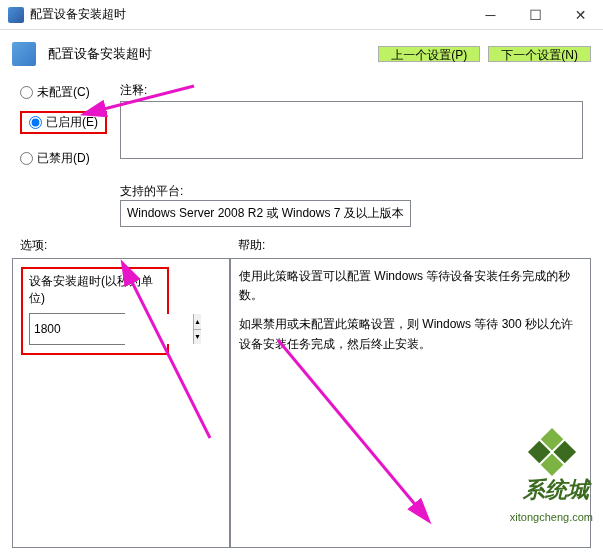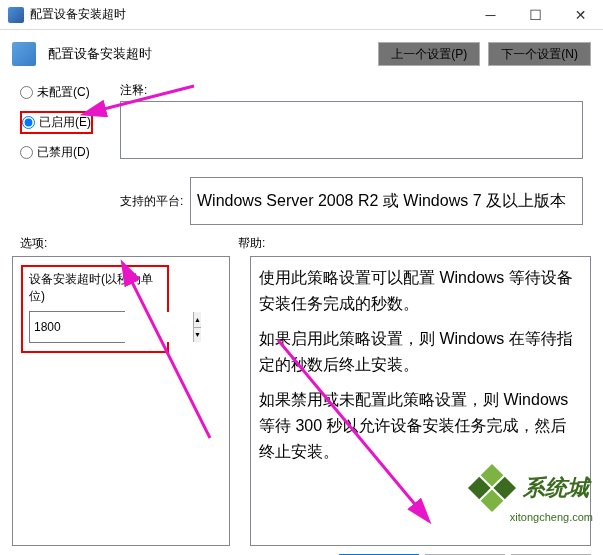"上一个设置(P)" .nav-btn { background: #737373 -> #bef264; height: 24px -> 16px }
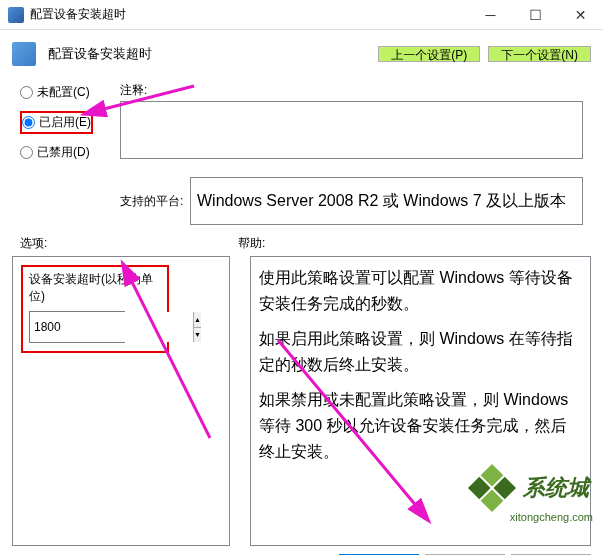"已启用(E)" .highlight-box { padding: 1px 0 -> 1px 7px }
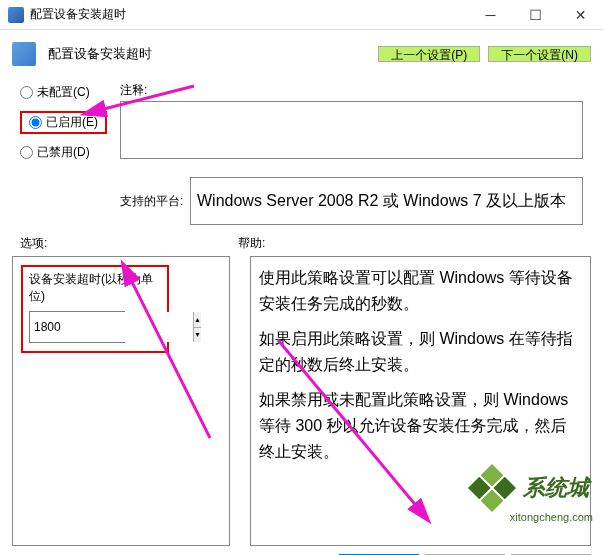"已禁用(D)" label.radio-item { margin-top: 10px -> 16px }
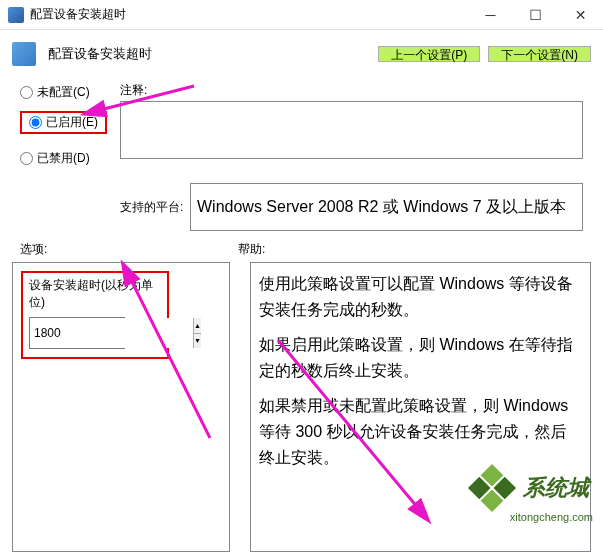"支持的平台:" .platform-row { align-items: center -> flex-start; flex-direction: none -> column }
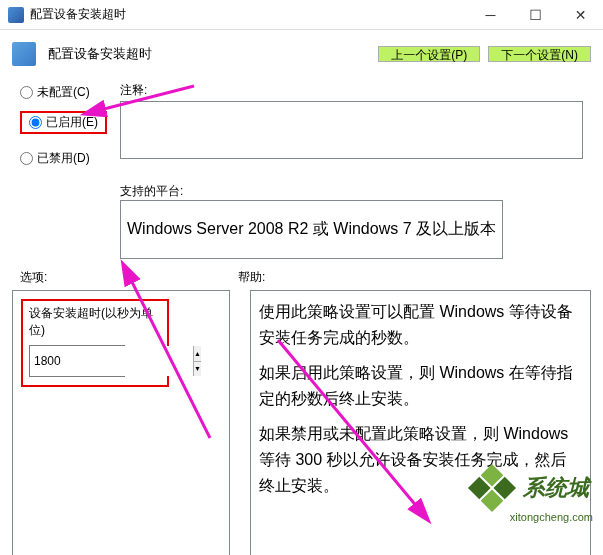"Windows Server 2008 R2 或" .platform-box { font-size: 16px -> 12px; padding: 18px 6px -> 4px 6px }
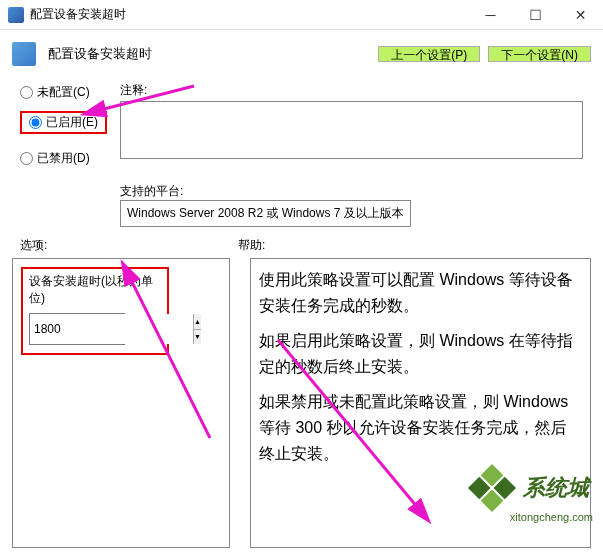"设备安装超时(以秒为单位)" .panels { gap: 20px -> 0 }
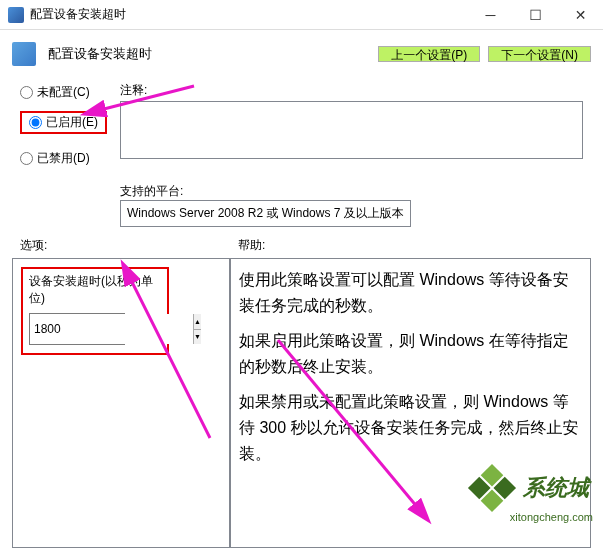"使用此策略设置可以配置 Windows 等待设备安装任务完成的秒数。" .right-panel { font-size: 16px -> 12px }
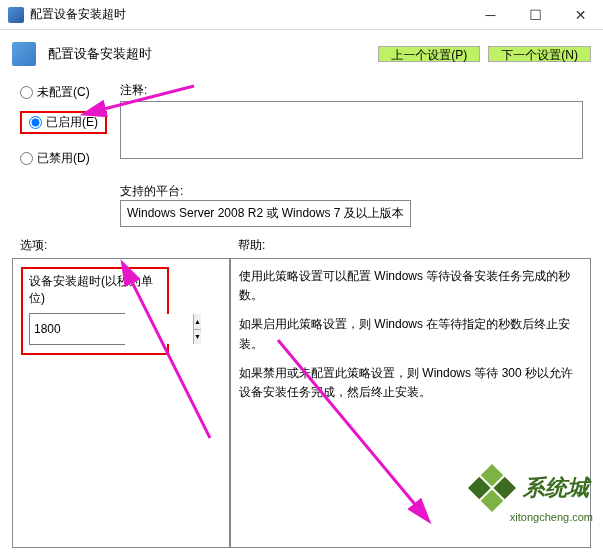"如果启用此策略设置，则 Windows 在等待指定的秒数后终止安装。" p { html: <p>如果启用此策略设置，则 Windows 在等待指定的秒数后终止安装。</p> -> none }
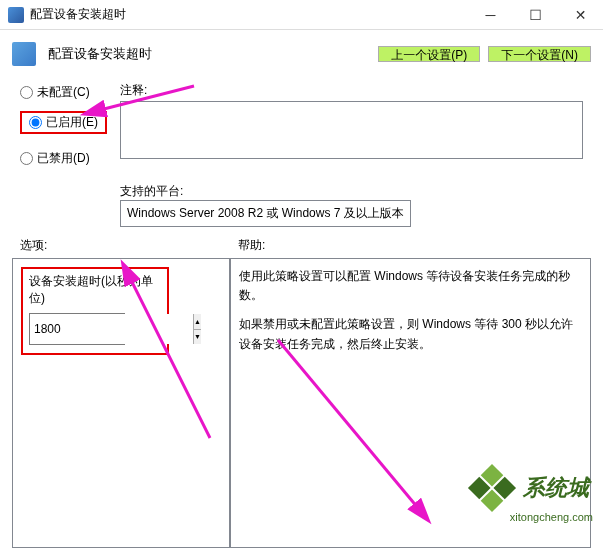"系统城" .watermark { flex-direction: none -> column }
